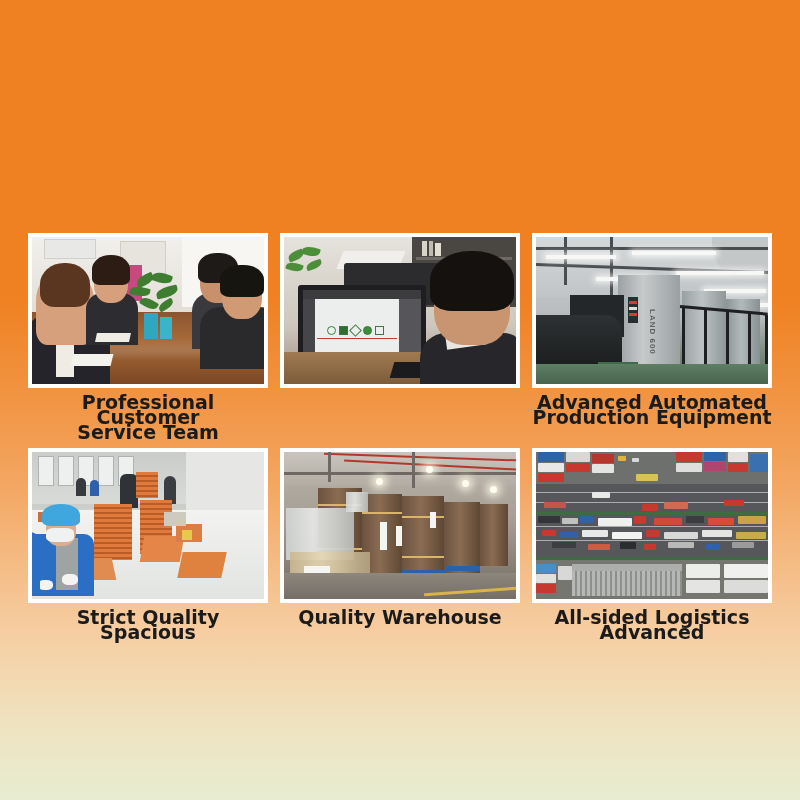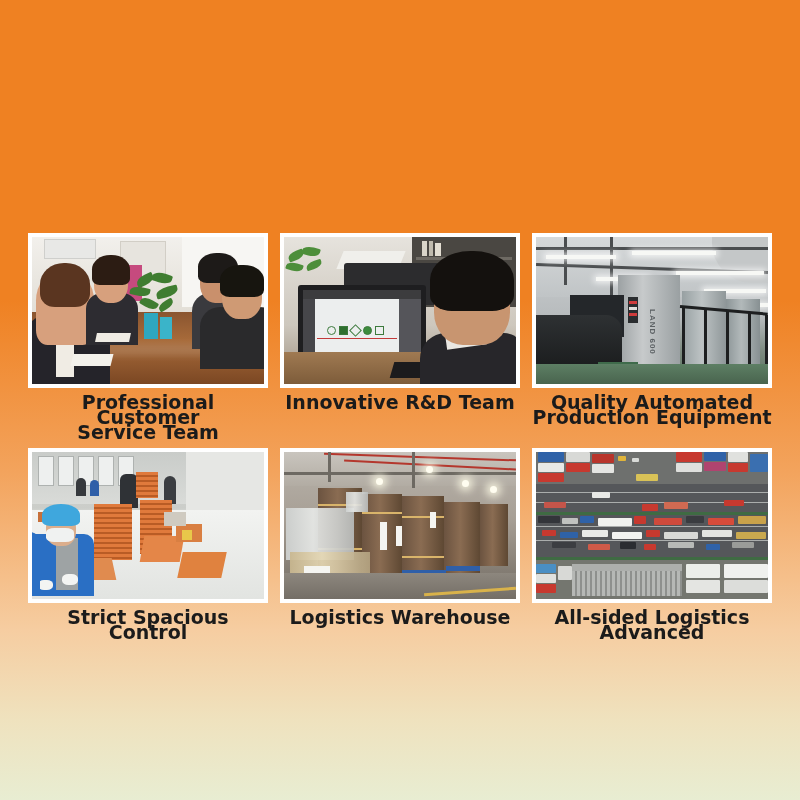"Innovative R&D Team" div.caption { html: <div>Innovative R&amp;D Team</div> -> none }
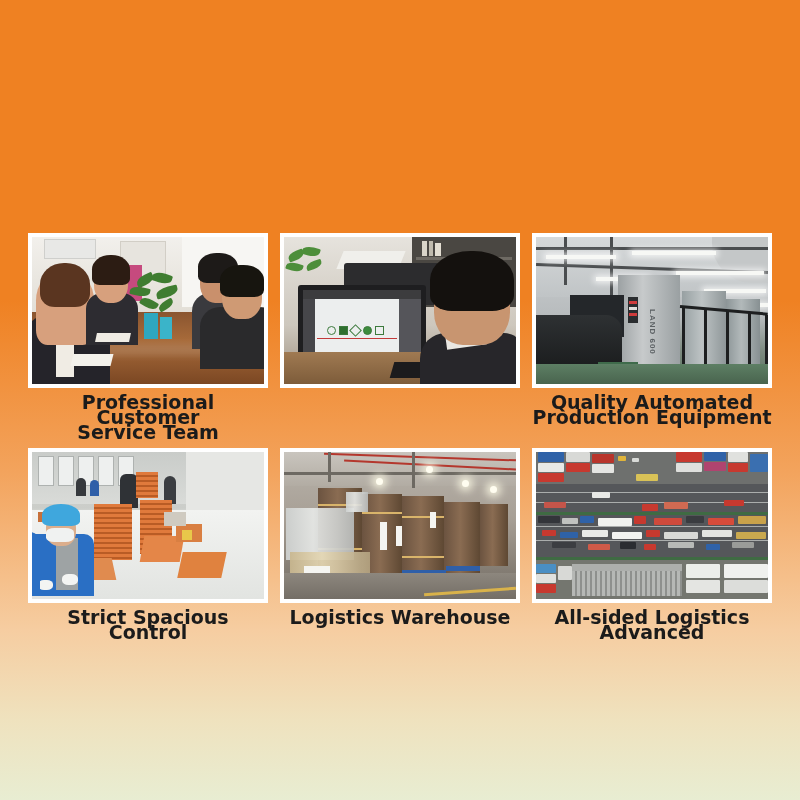"Quality Automated" div.caption { text: Quality -> Advanced }
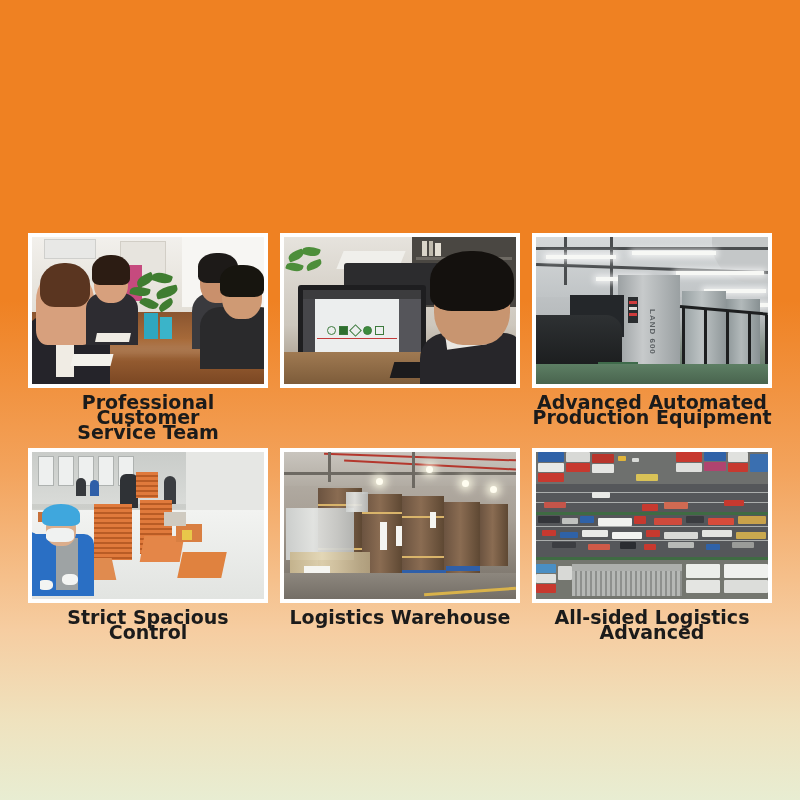"Strict Spacious Control" div.caption { text: Spacious Control -> Quality Spacious }
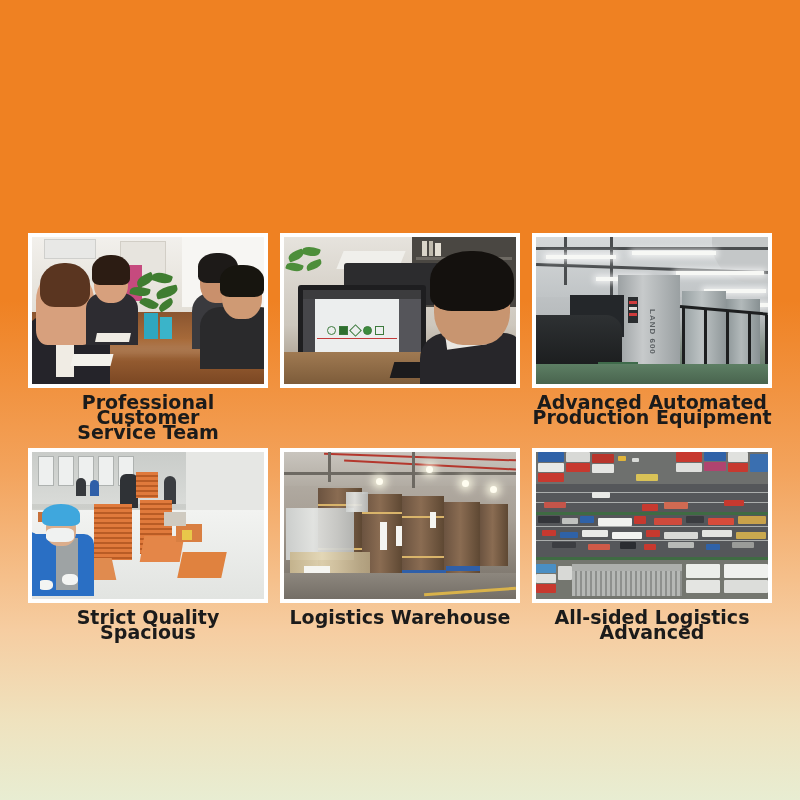"Logistics Warehouse" div.caption { text: Logistics -> Quality }
